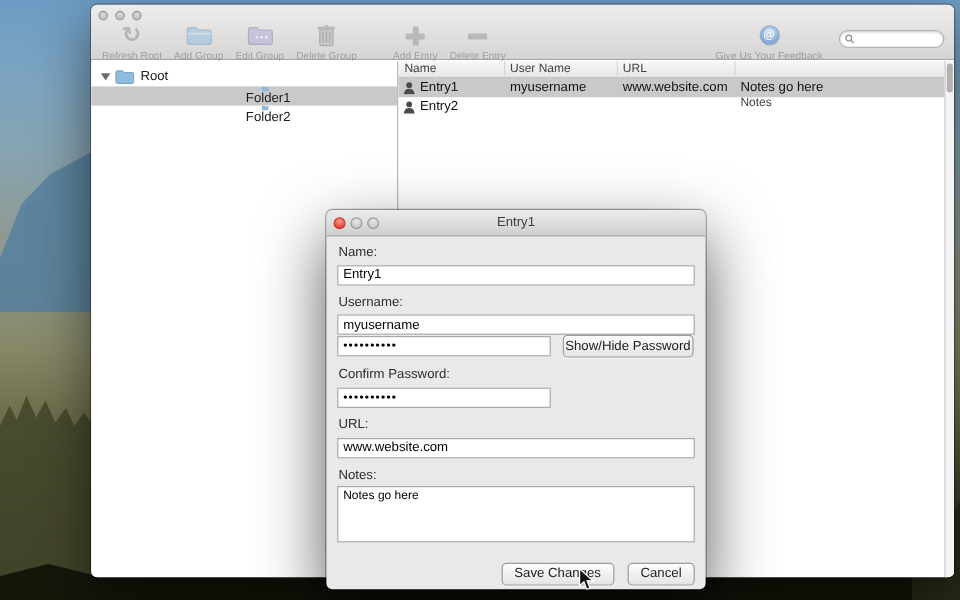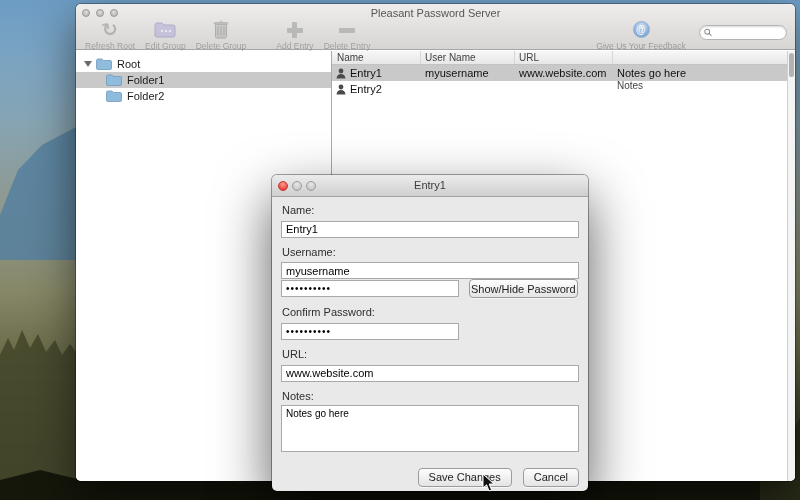"Pleasant Password Server" div.win-title { html: <div>Pleasant Password Server</div> -> none }
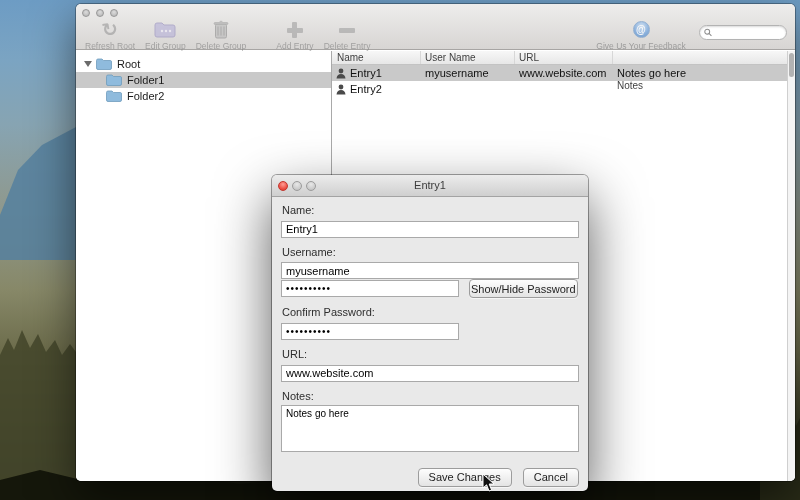"Add Group" div.tb-item { html: none -> <div> <span> <svg> <path></path> <path></path> </svg> </span> <span>Add Group</span> </div> }
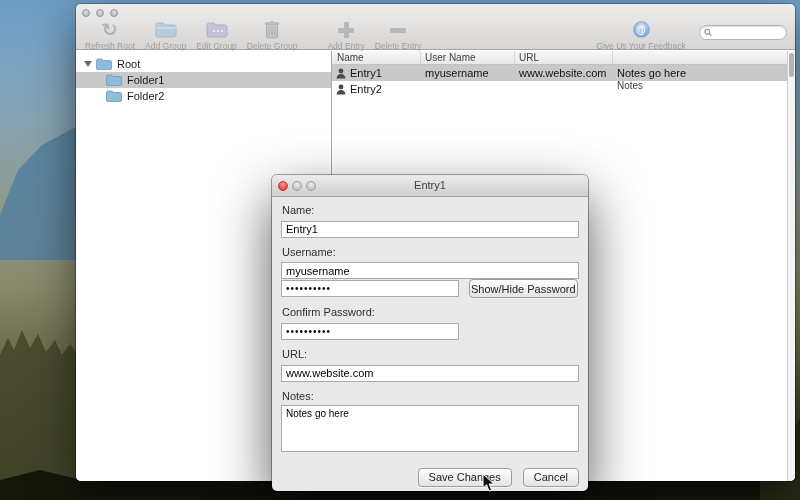"Folder1" .indent1 { flex-direction: none -> column; padding-left: 30px -> 40px }
